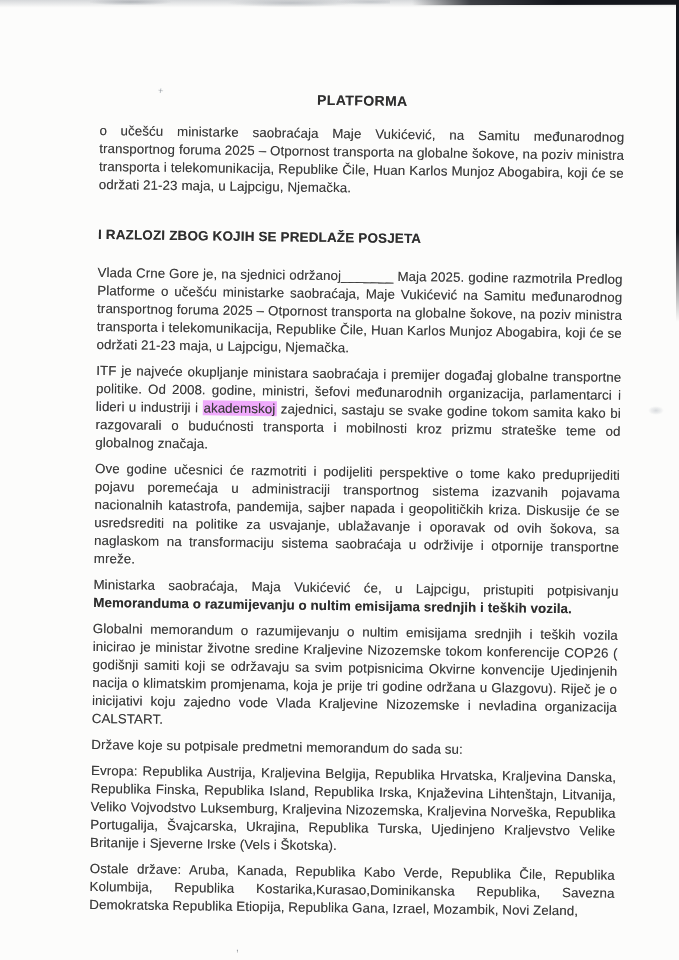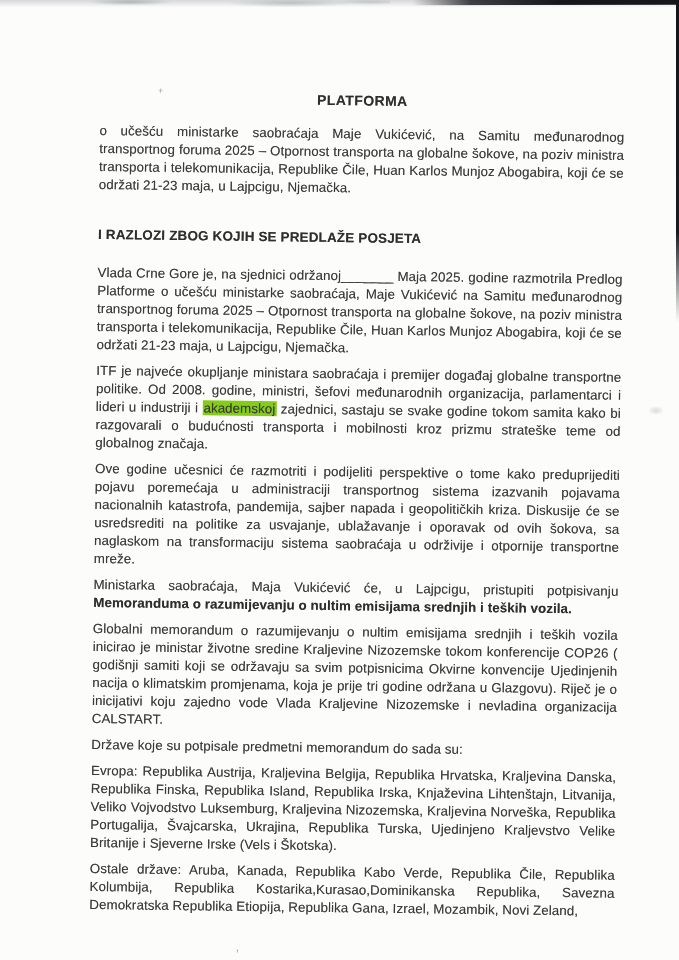"akademskoj" .hl { background: #84cc16 -> #f0abfc }
